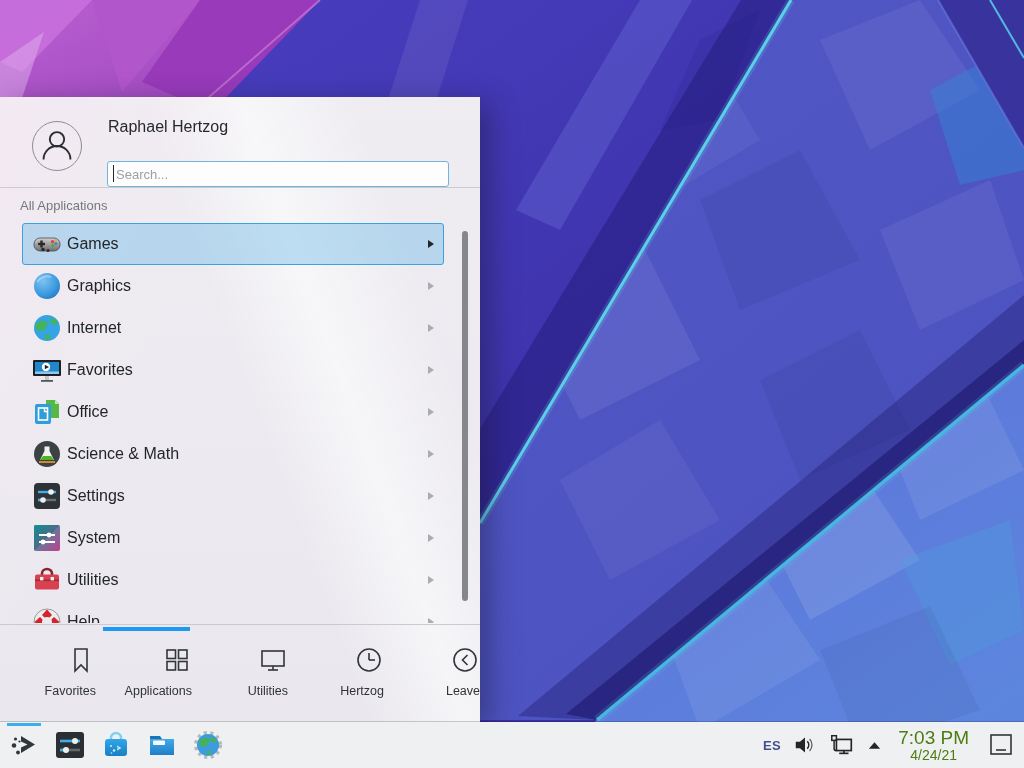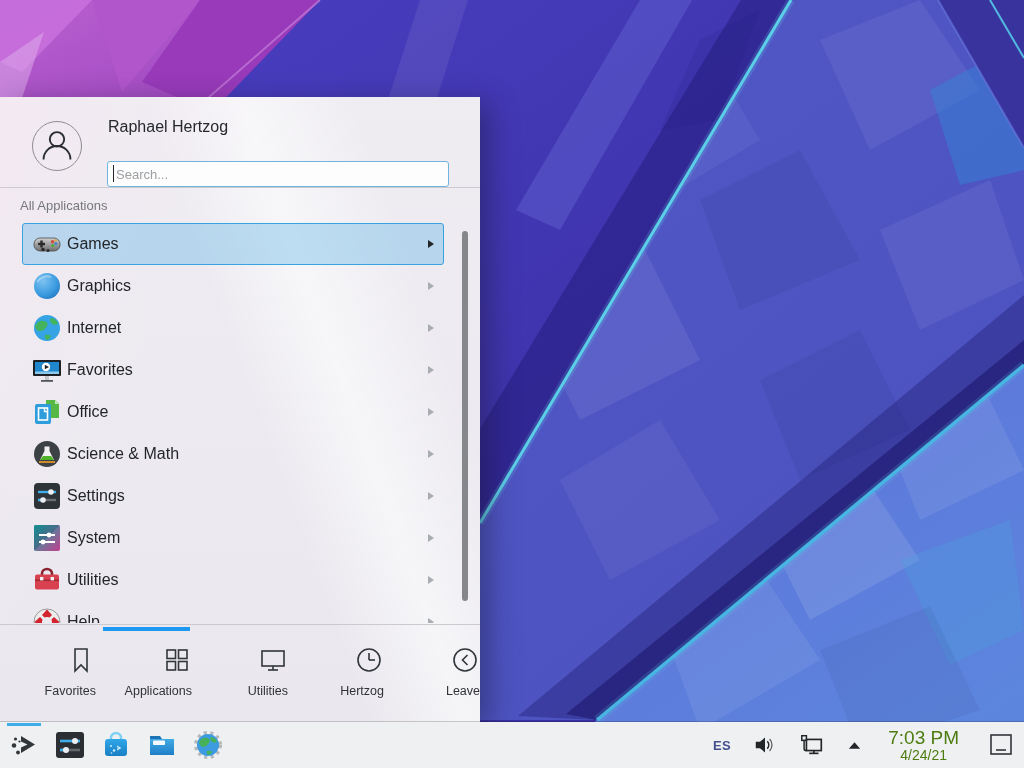"ES" .taskbar-right { gap: 22px -> 12px }
